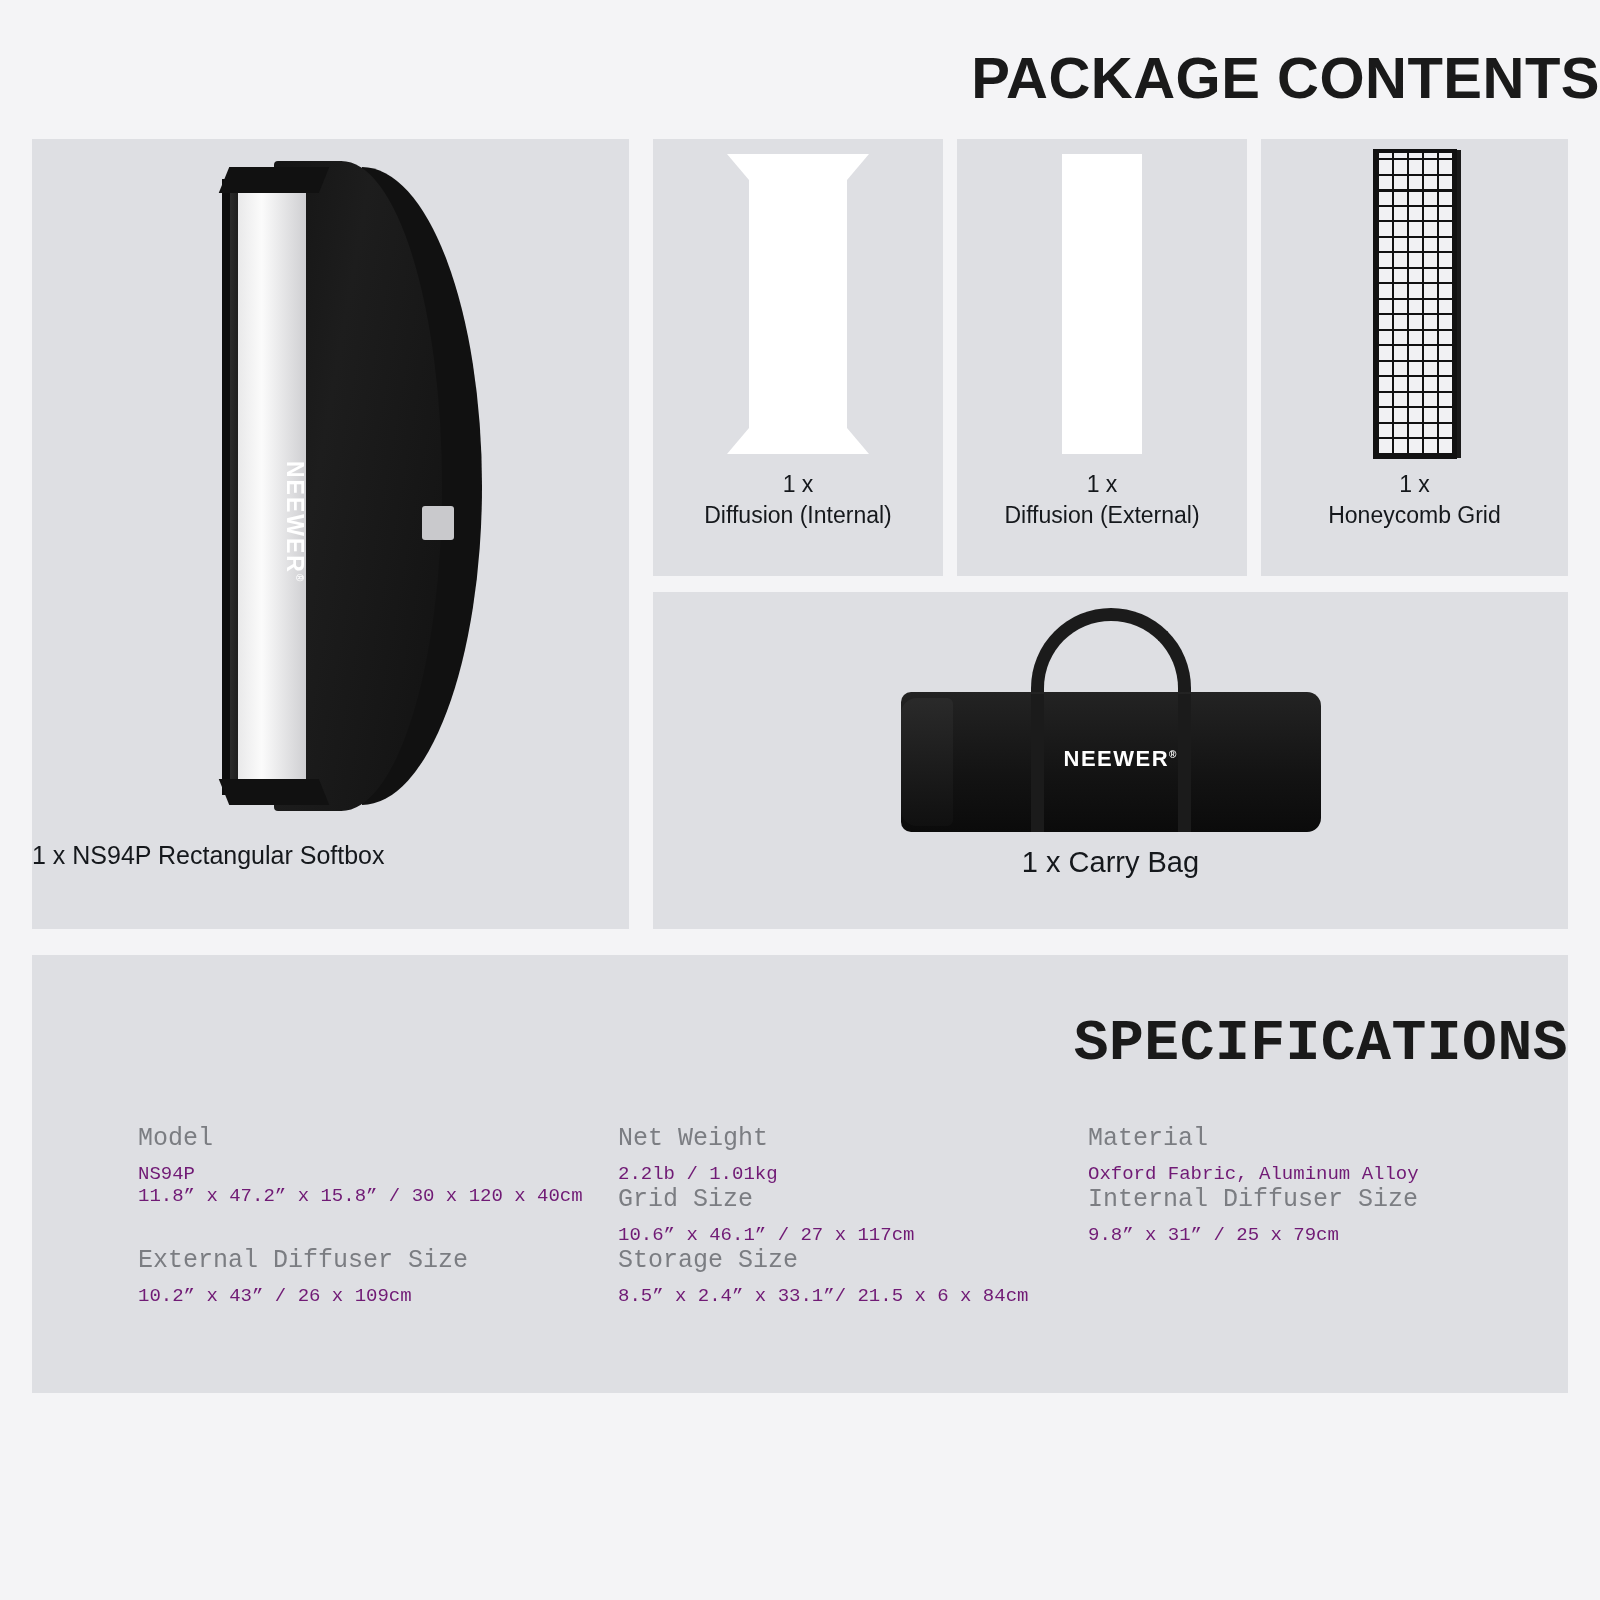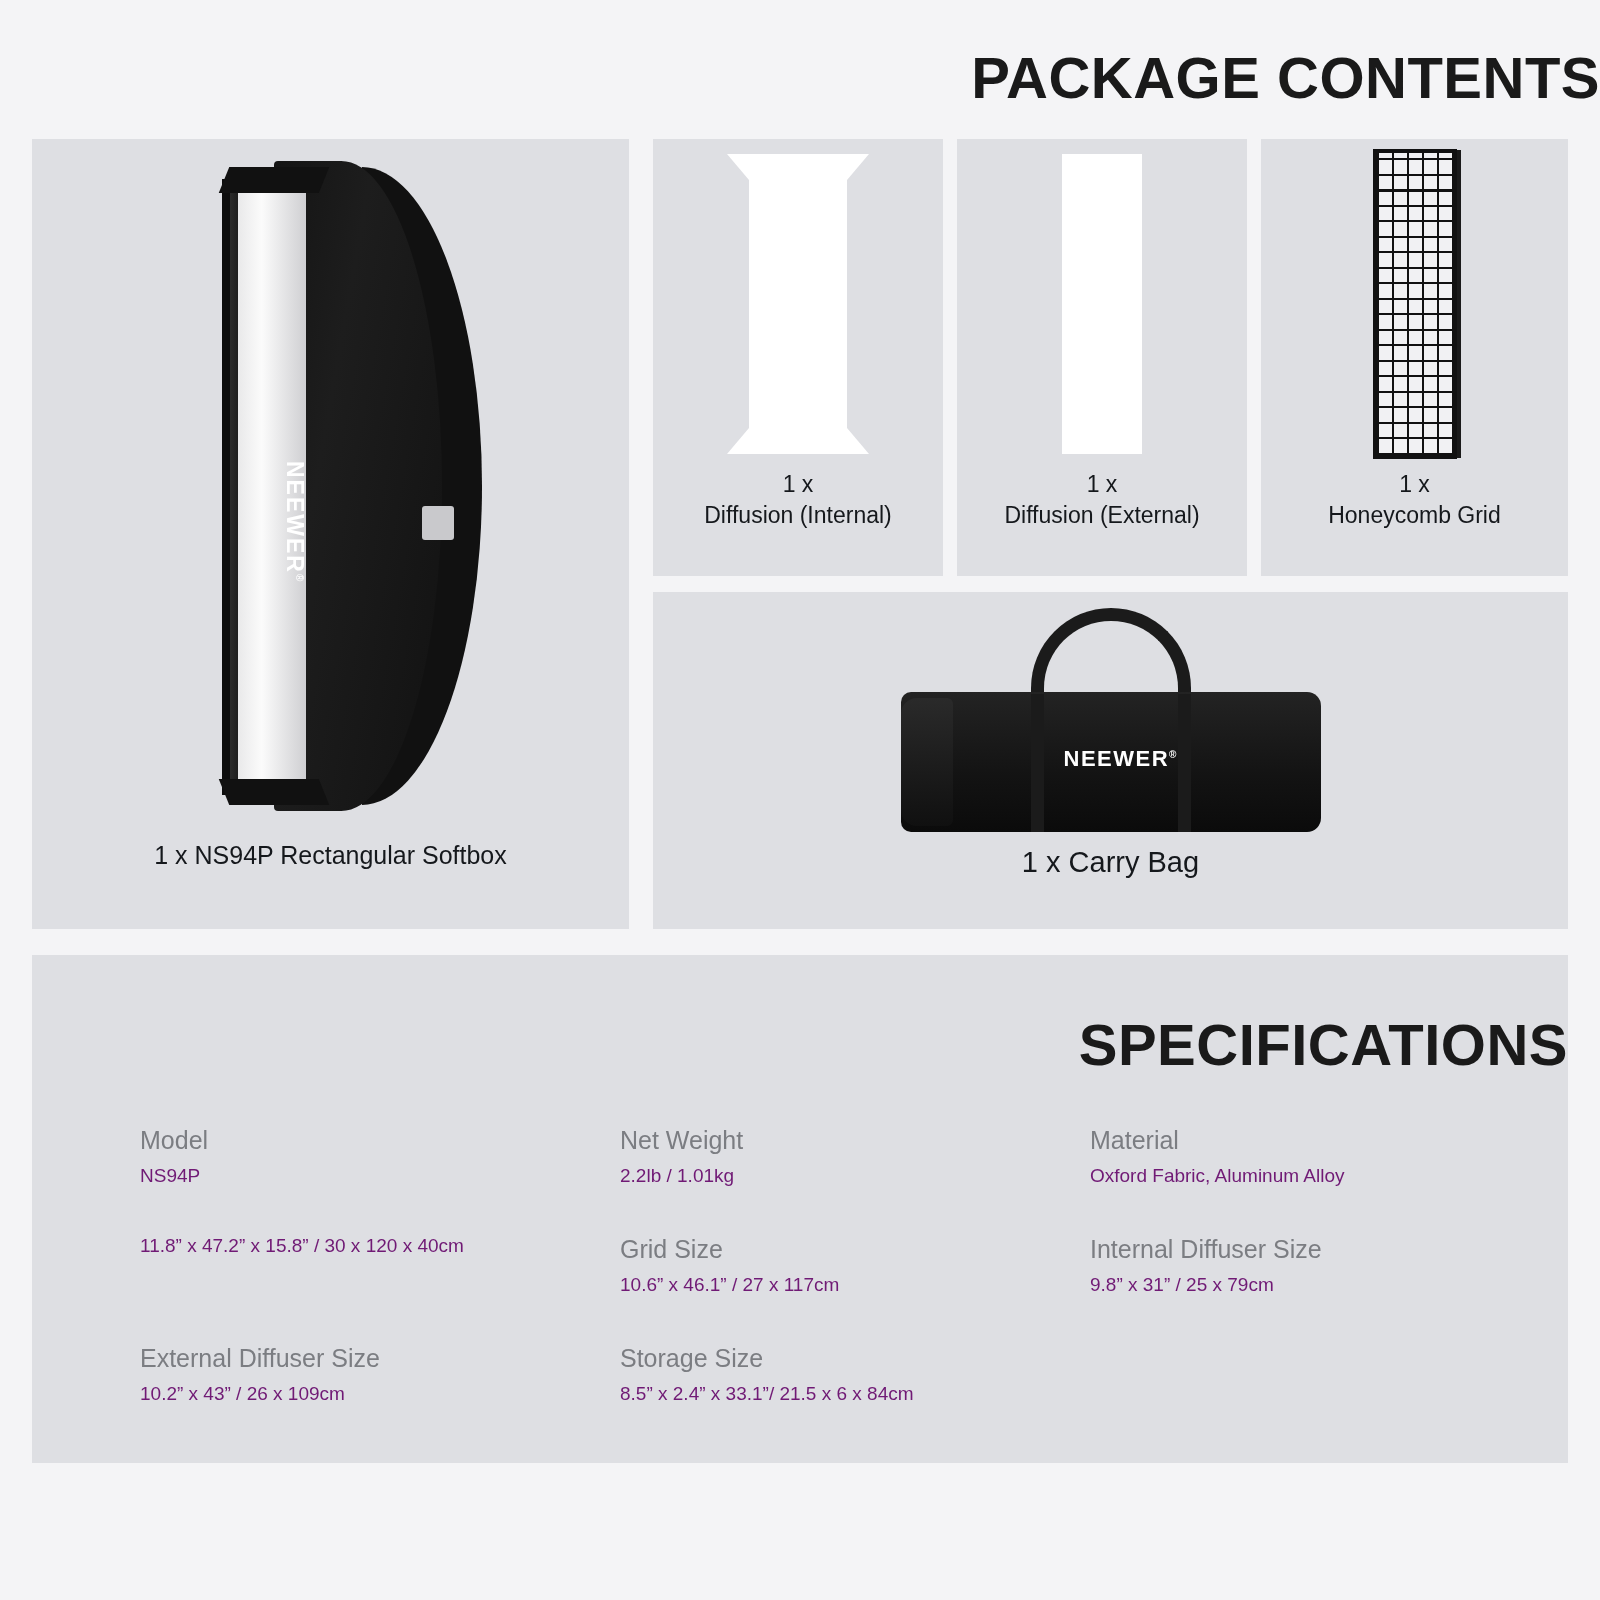"1 x NS94P Rectangular Softbox" .card-caption { text-align: center -> left }
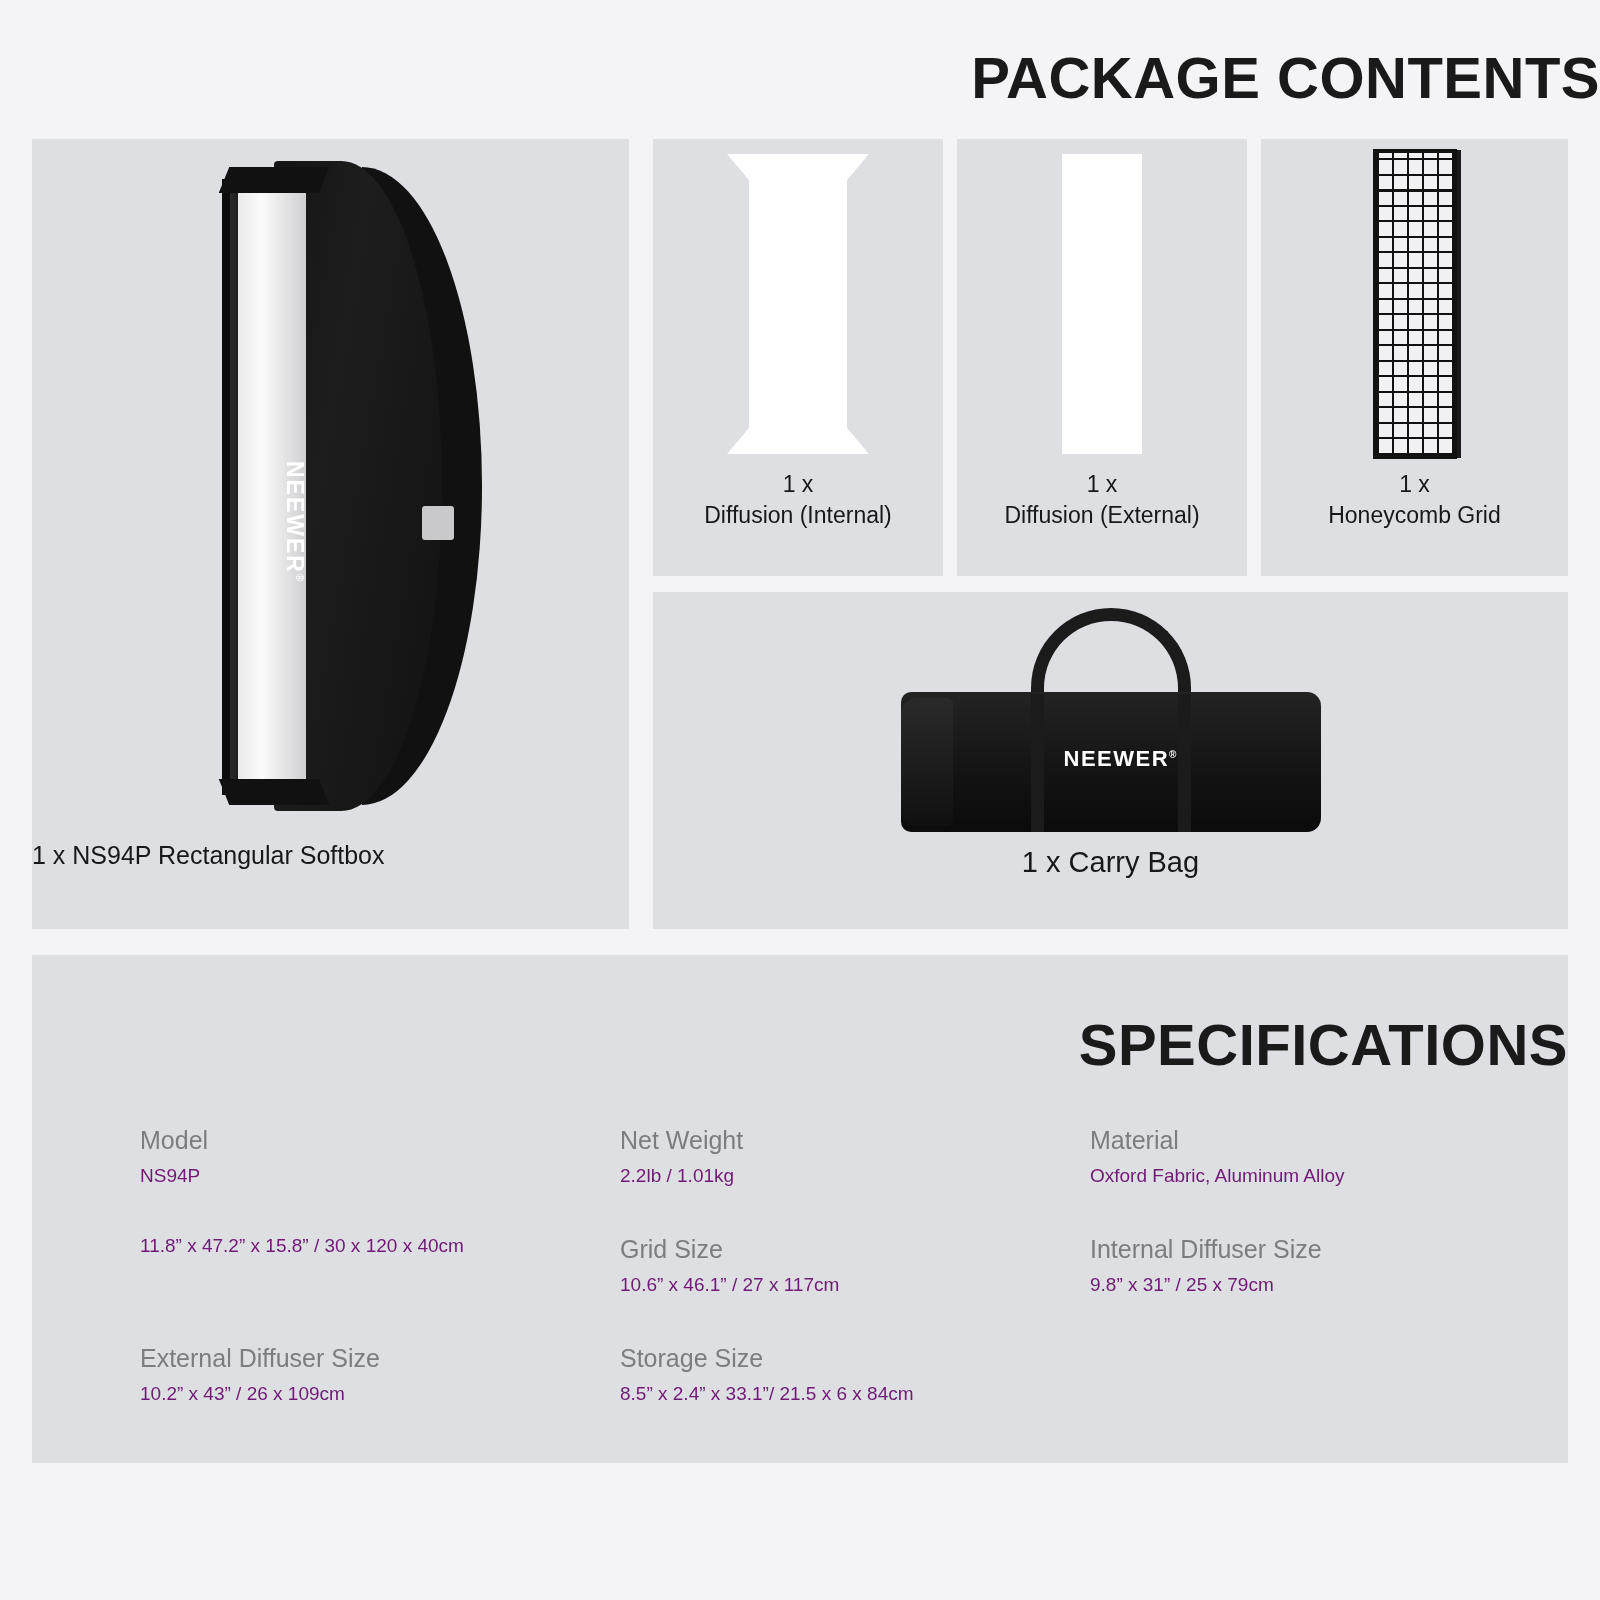"SPECIFICATIONS" .specs { font-family: none -> Liberation Mono, monospace; height: 508px -> 438px }
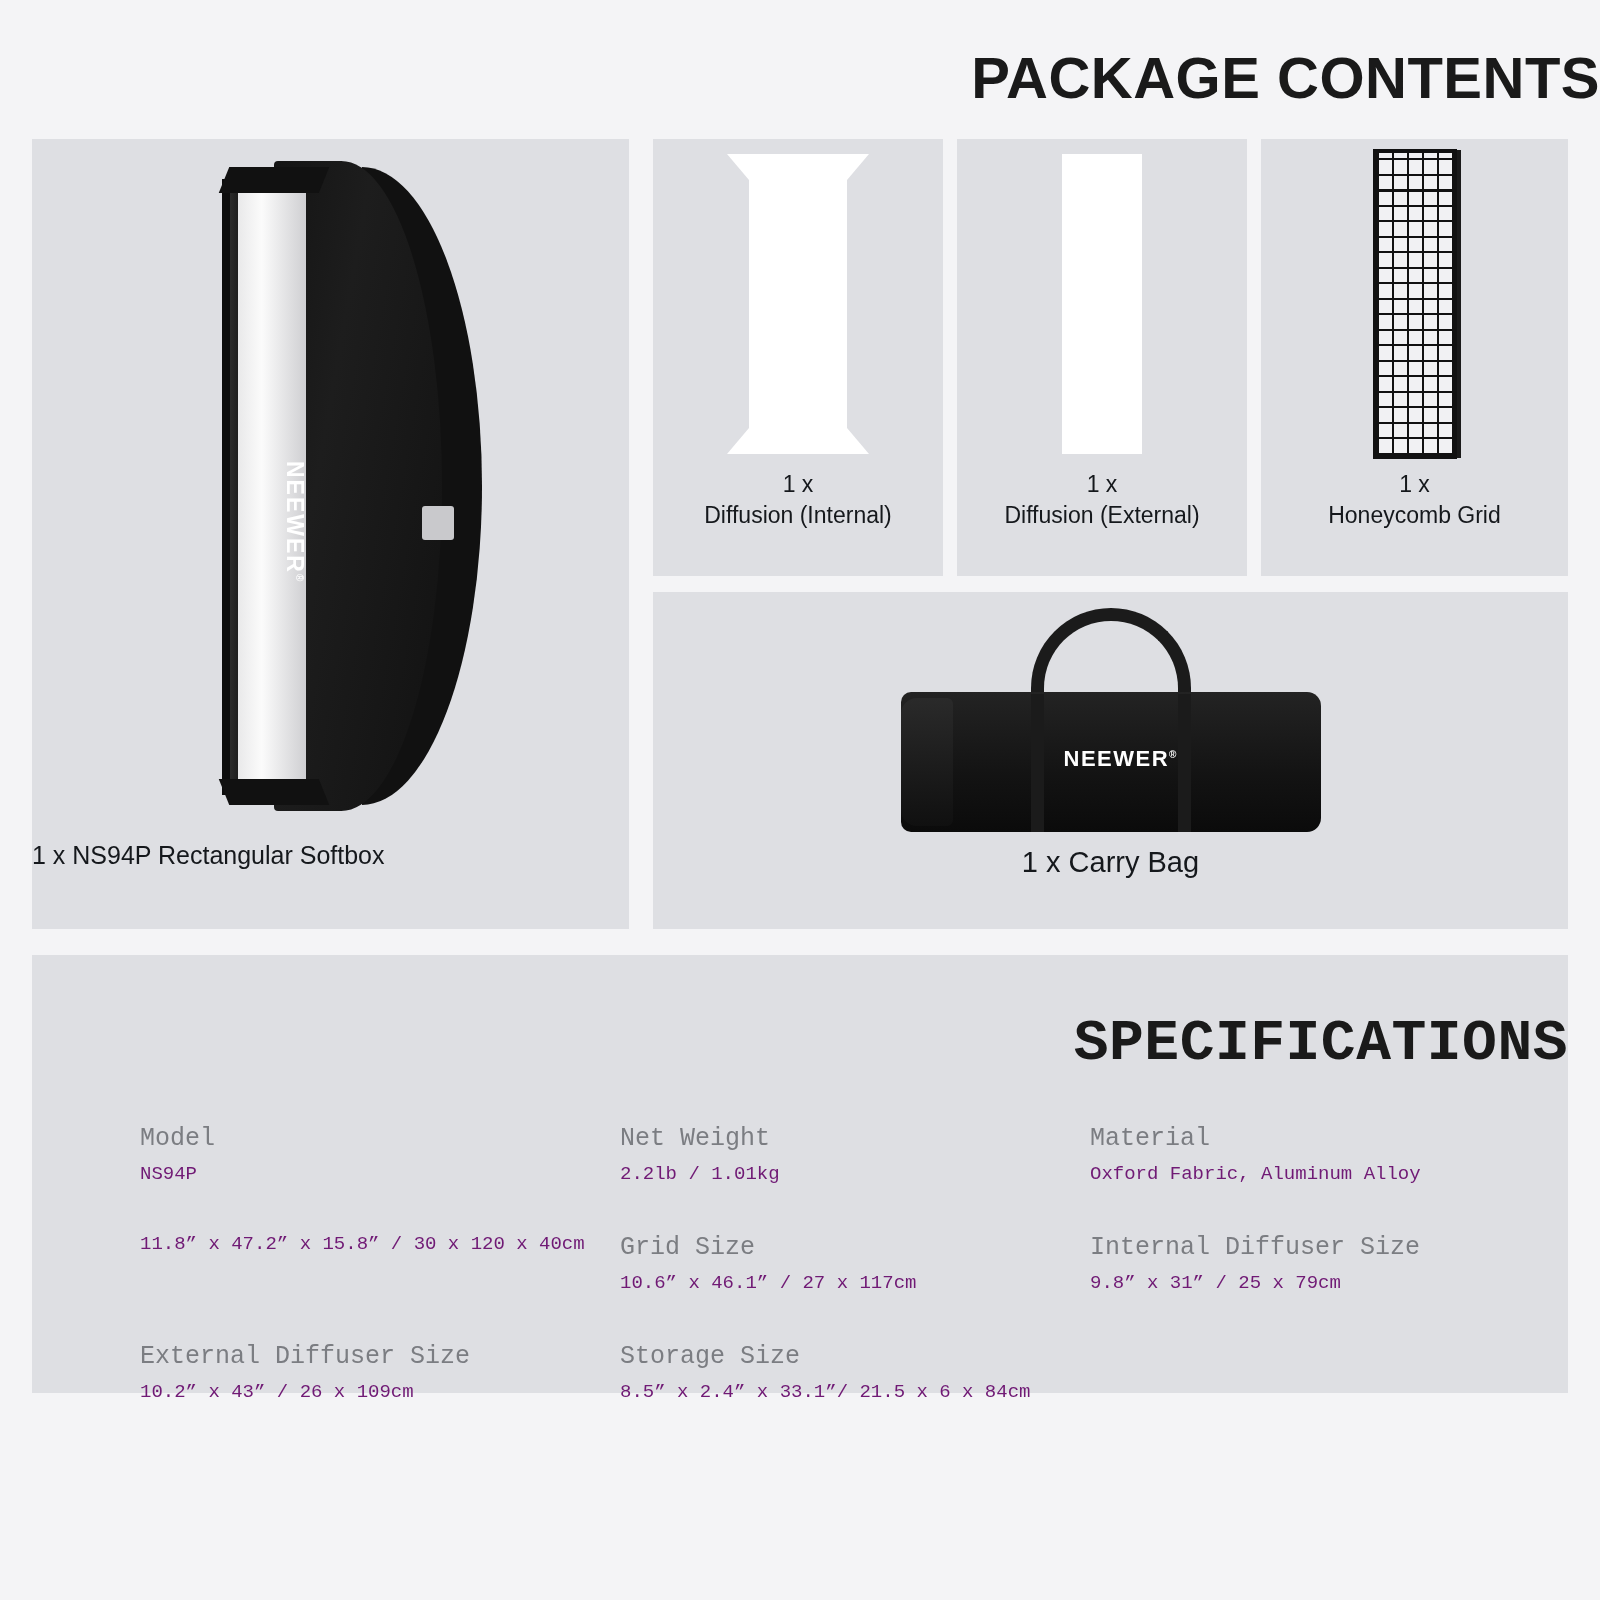"Model" .spec-grid { margin-left: 24px -> none; padding: 0 84px -> 0 106px; row-gap: 48px -> none }
